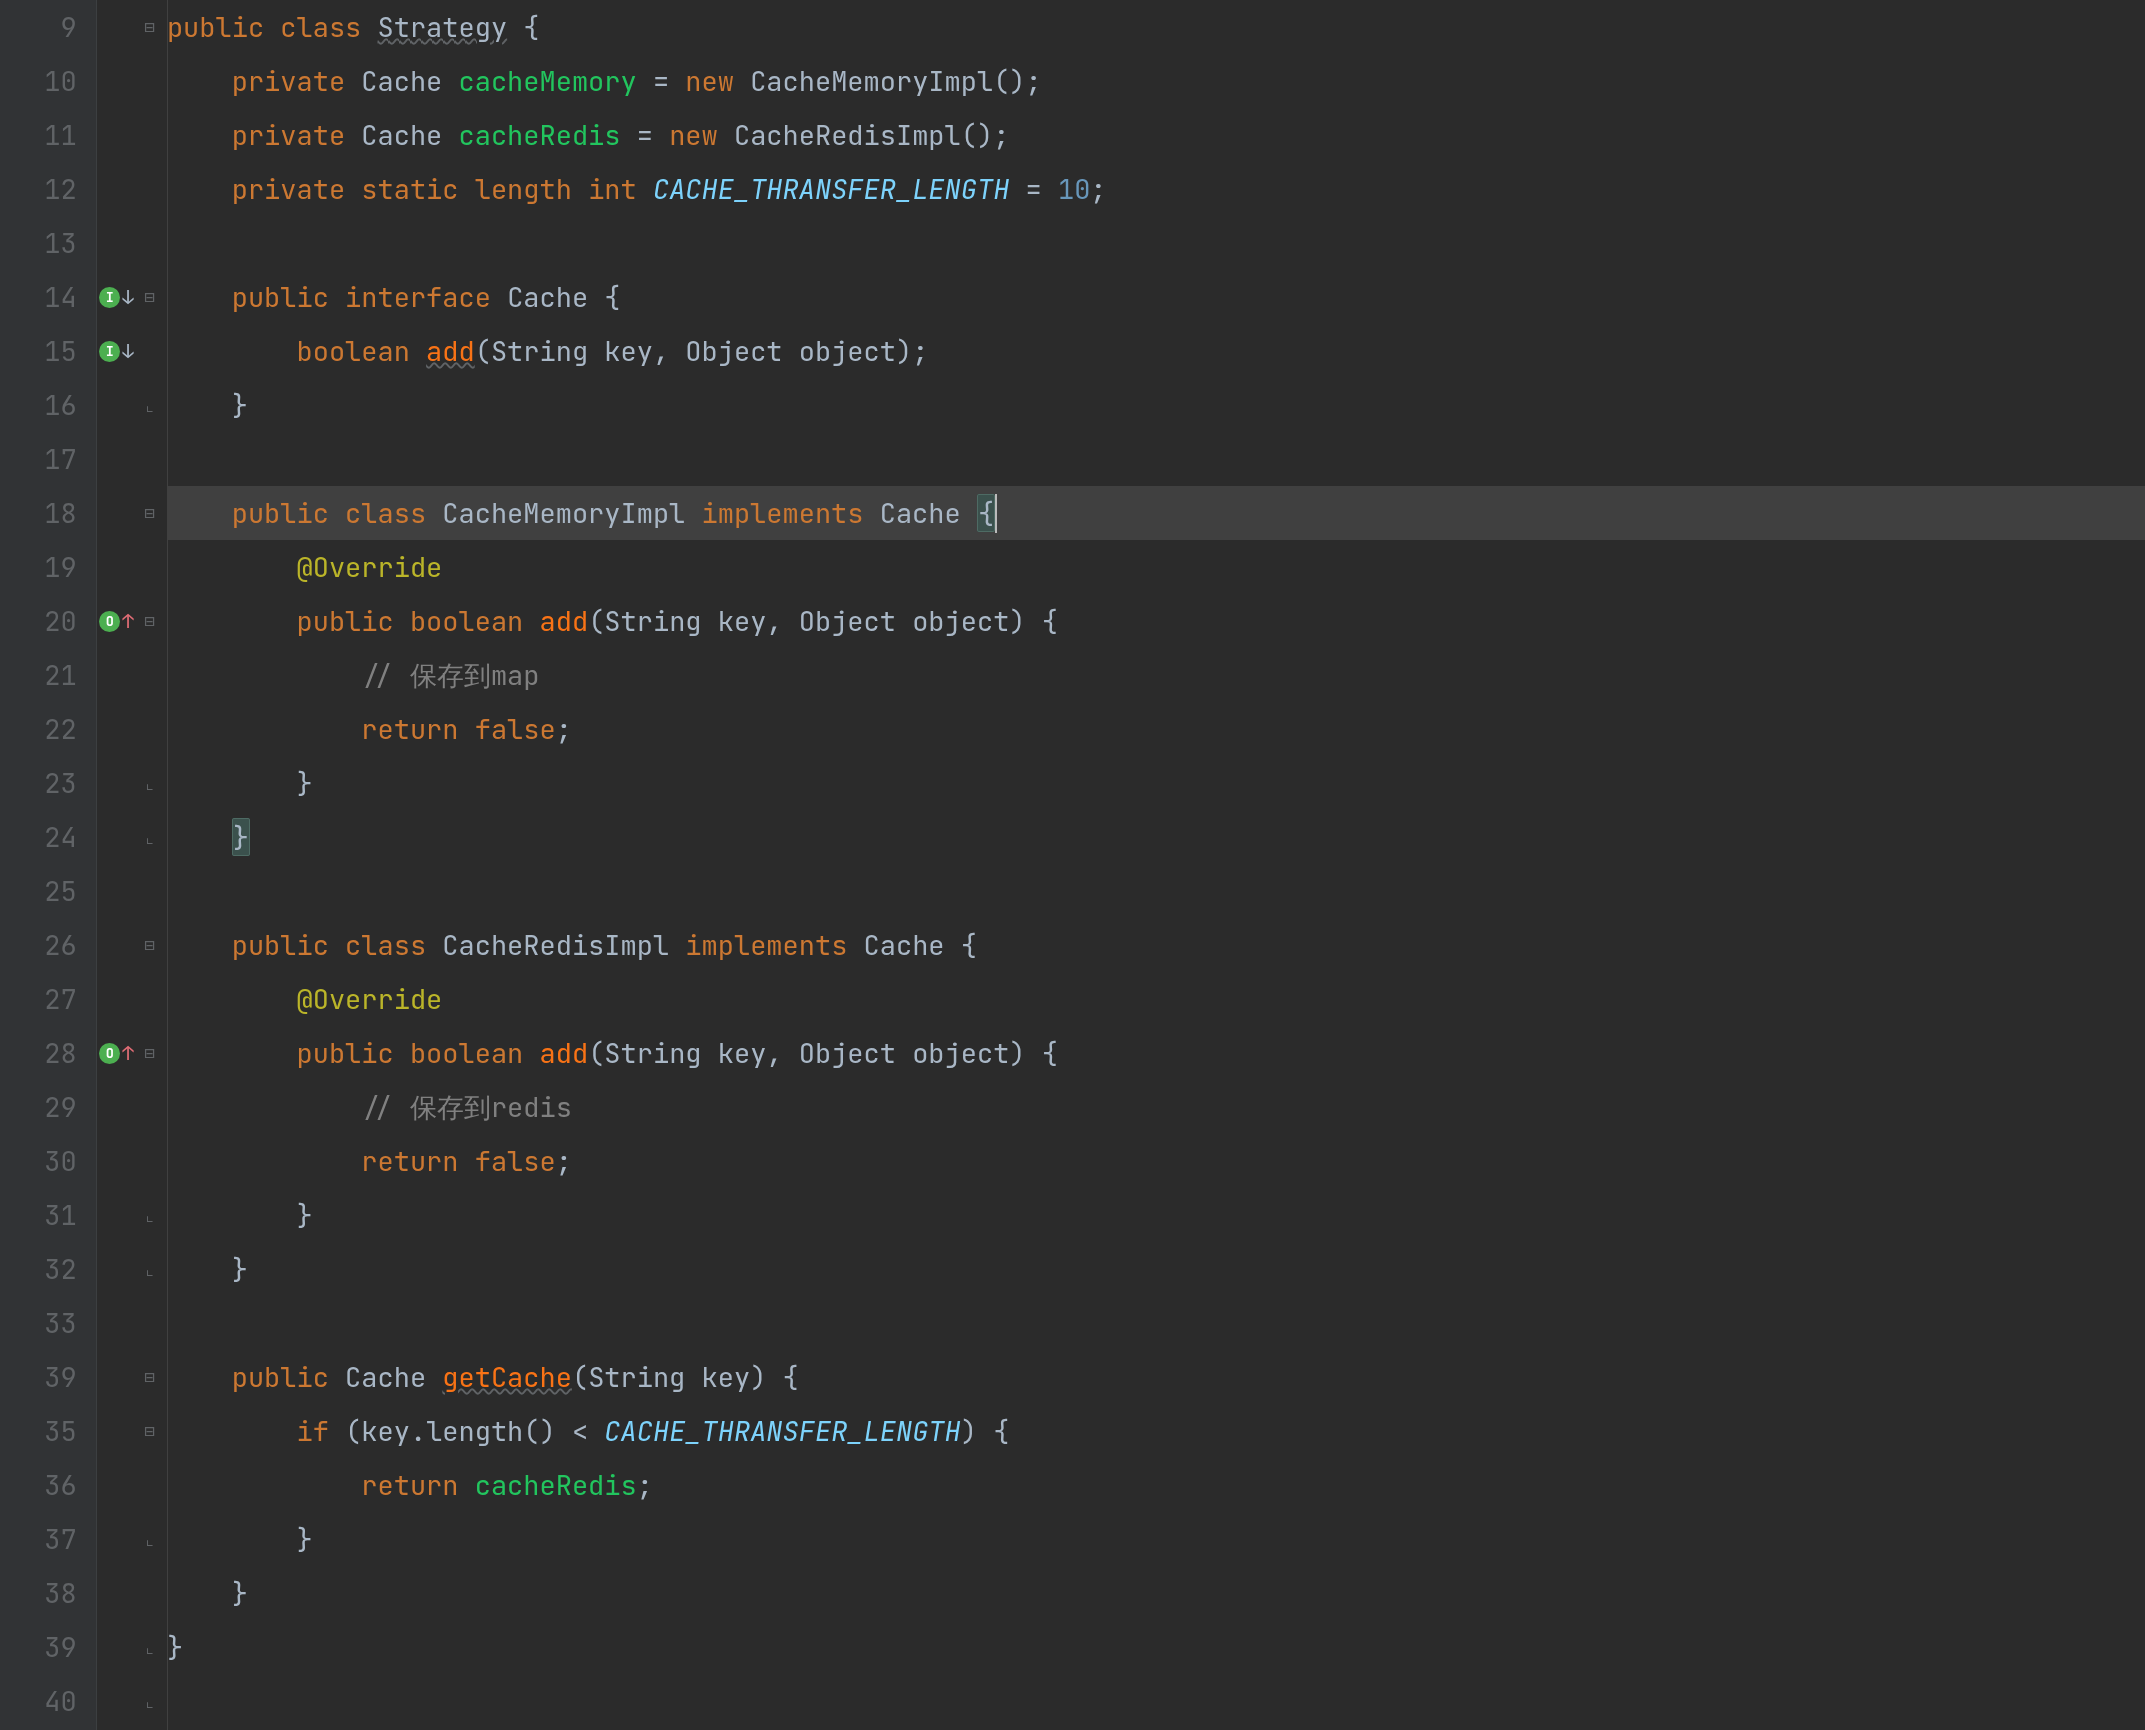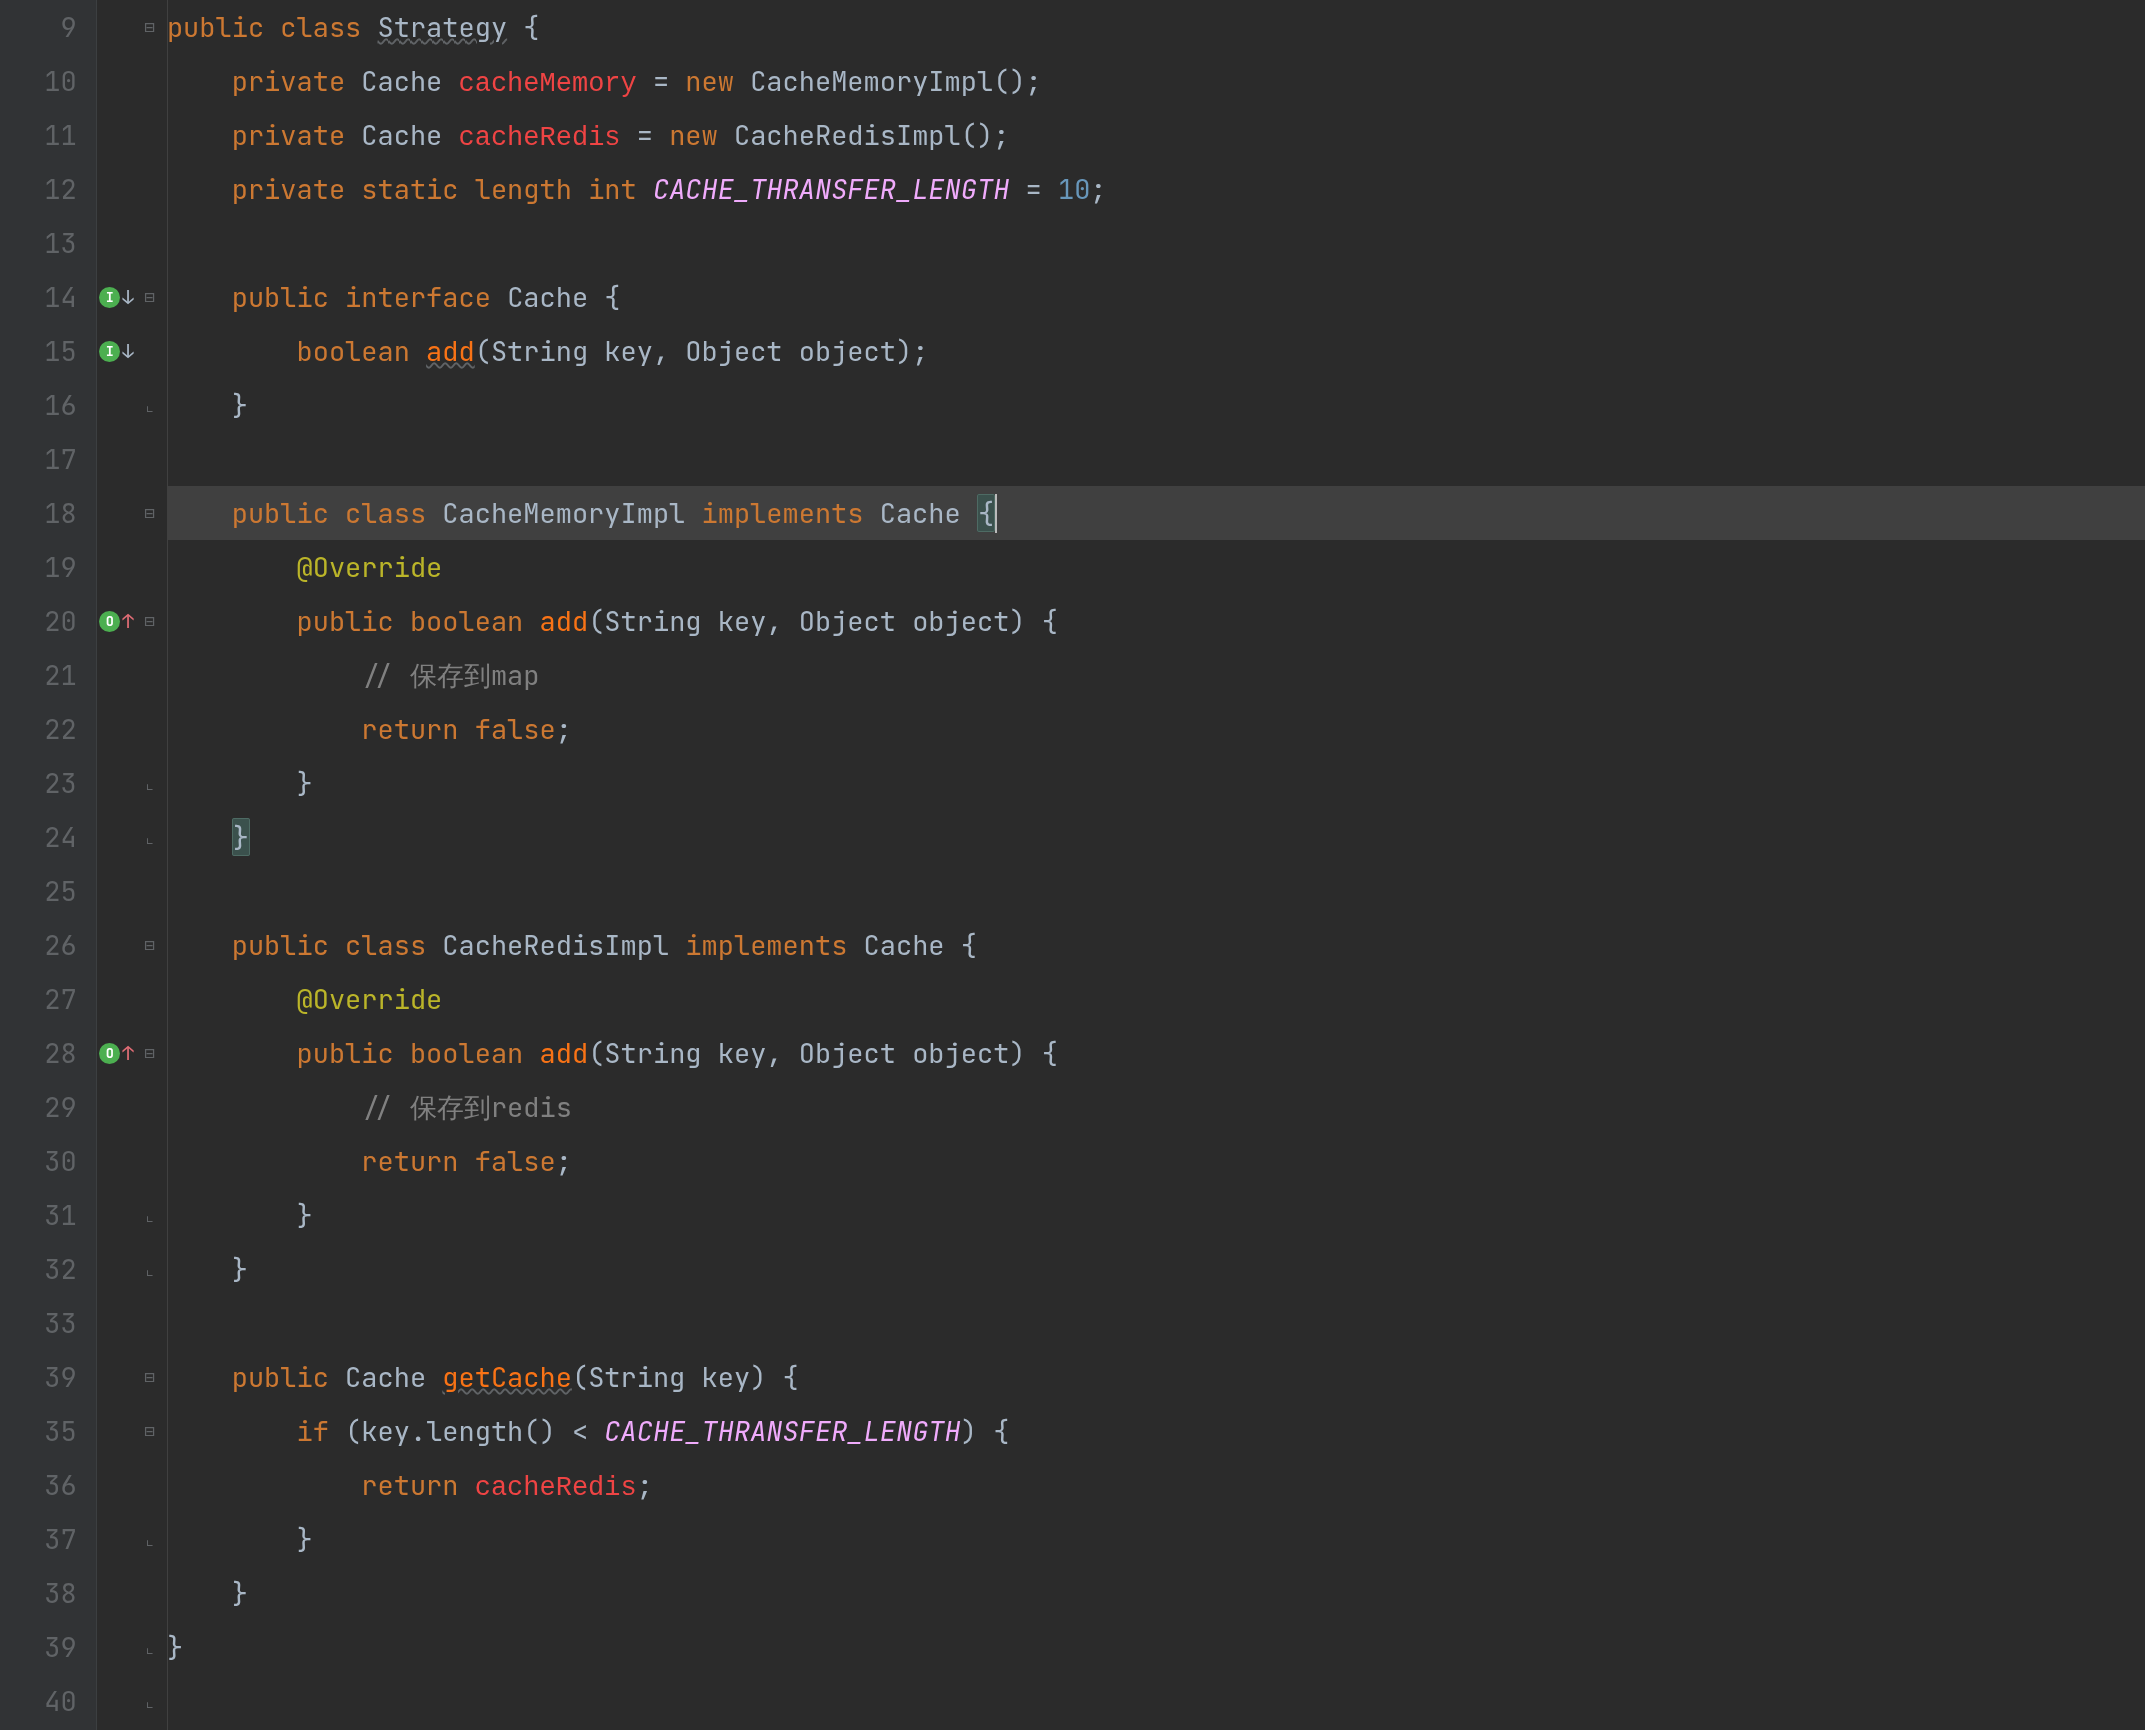"cacheMemory" .field { color: #ef4444 -> #22c55e; font-family: Liberation Mono, monospace -> none }
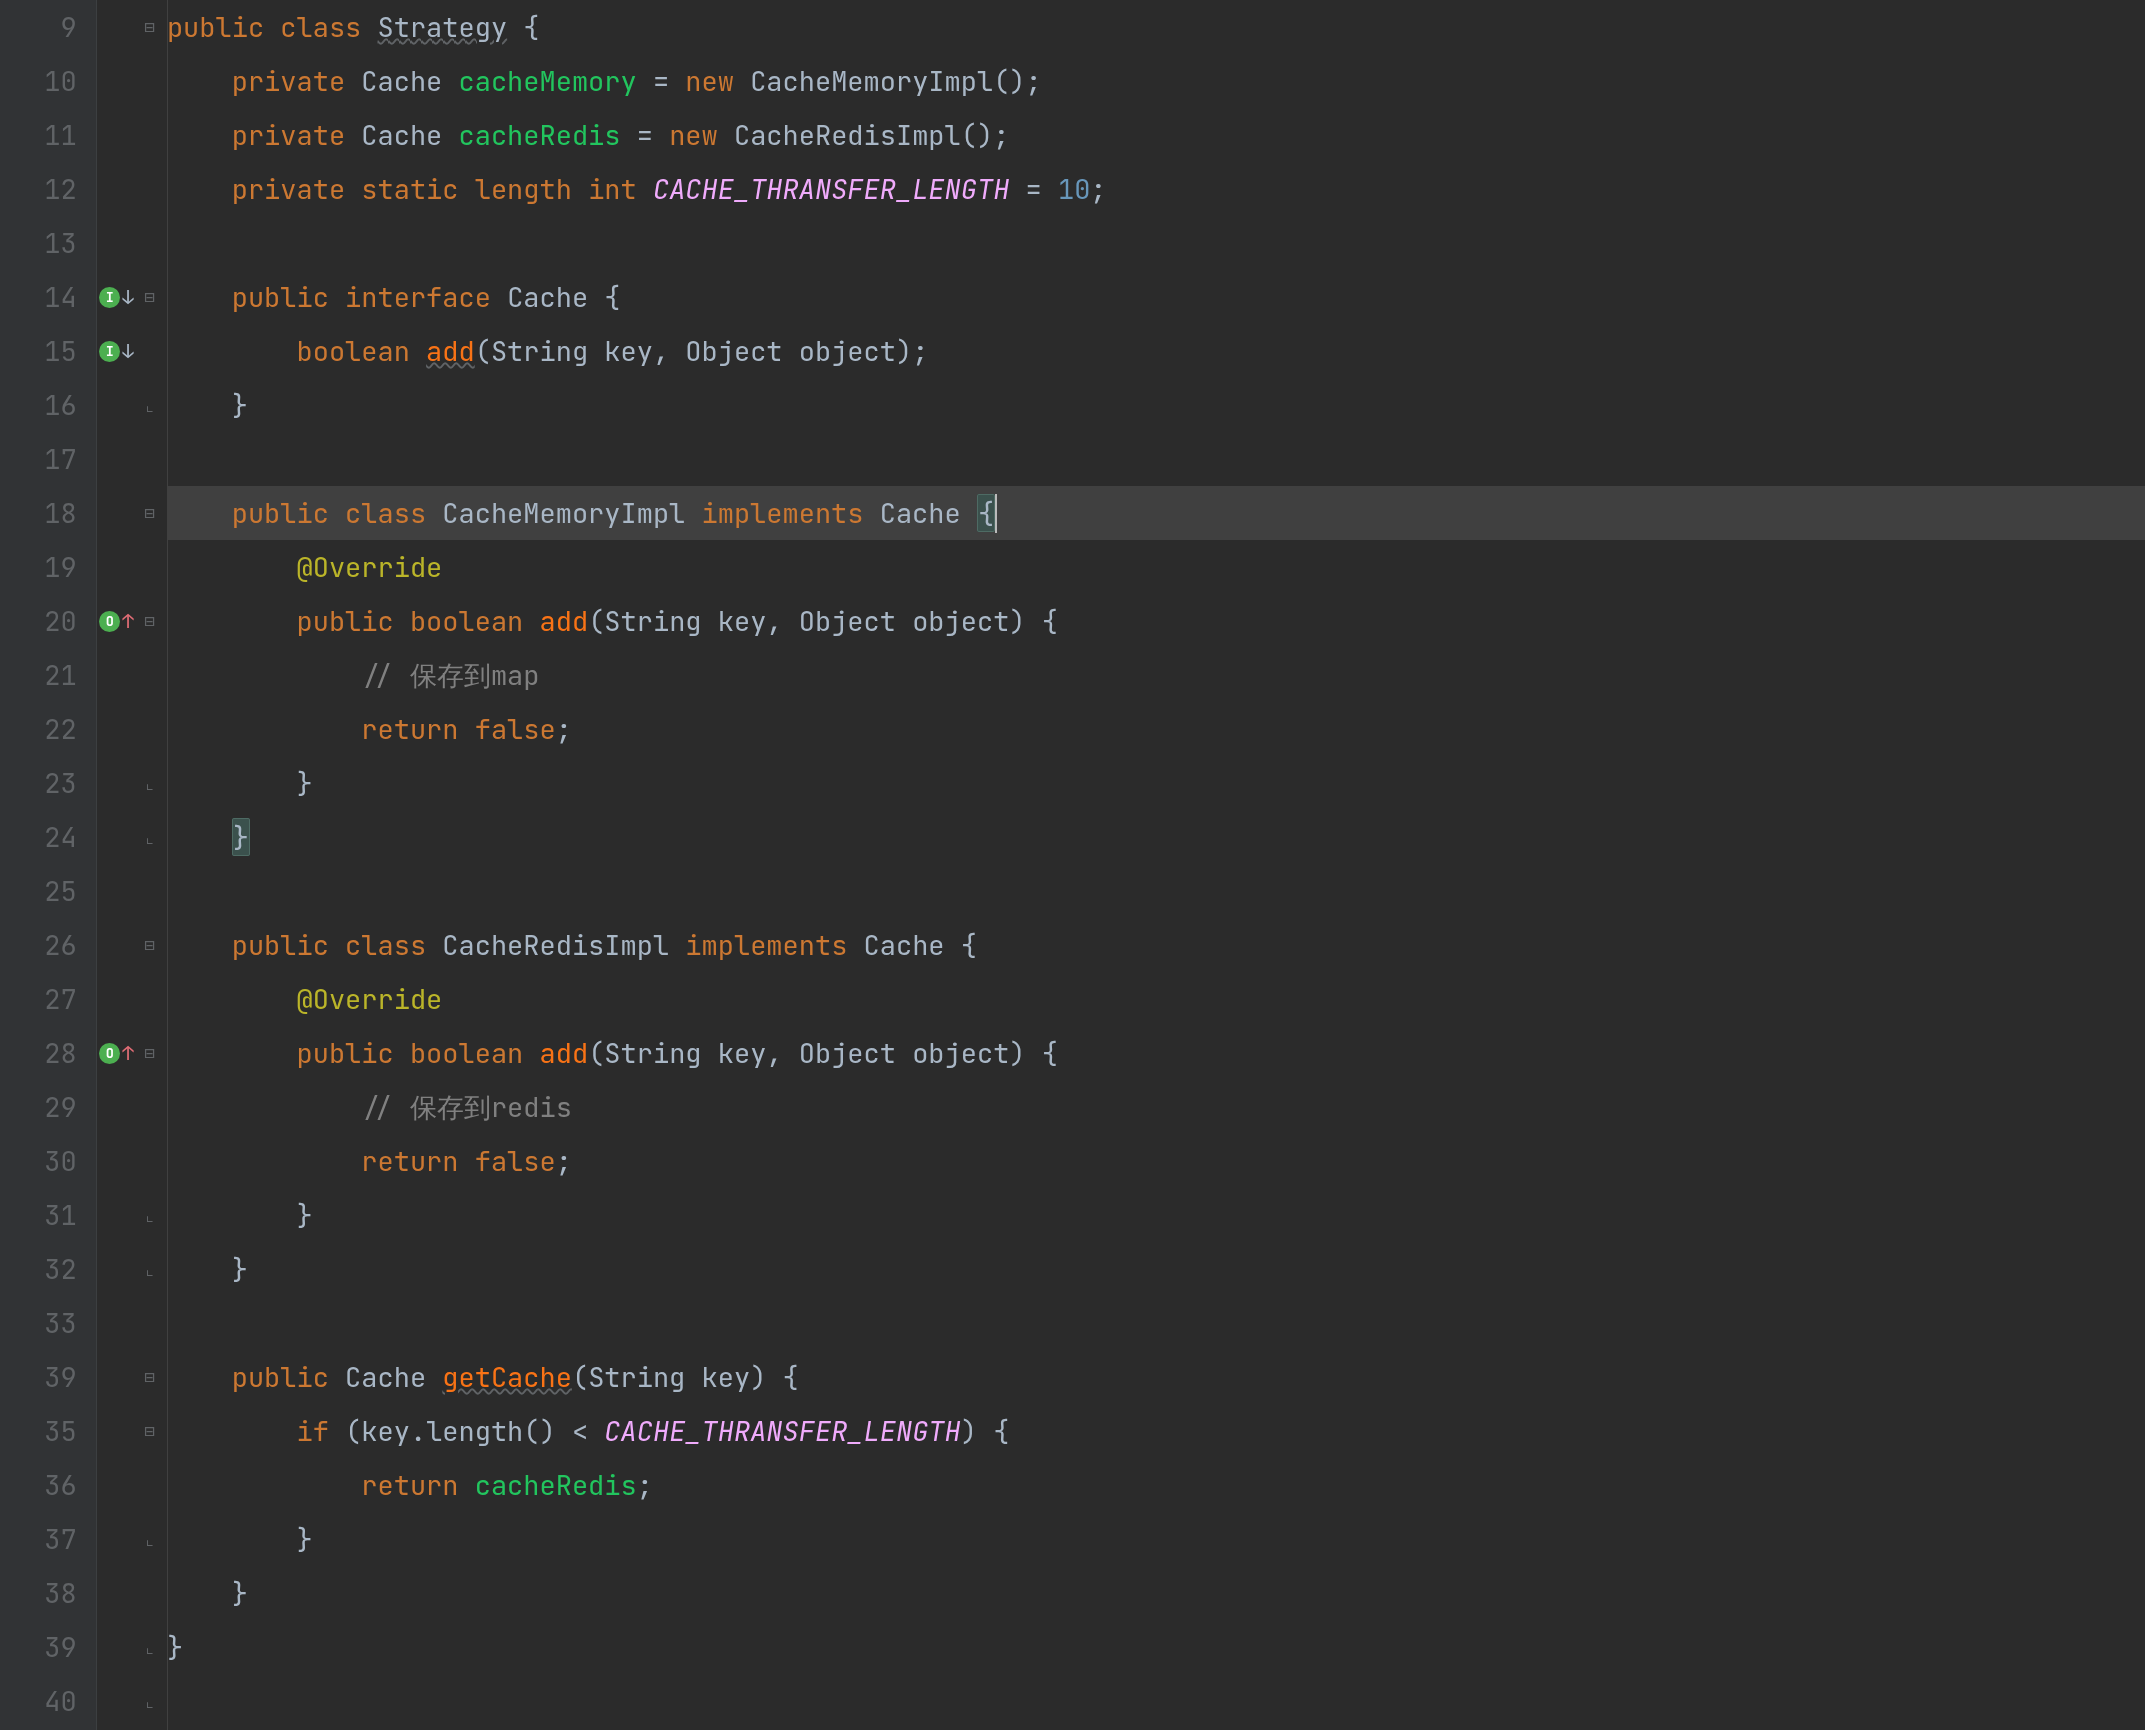"CACHE_THRANSFER_LENGTH" .const { color: #f0abfc -> #7dd3fc }
